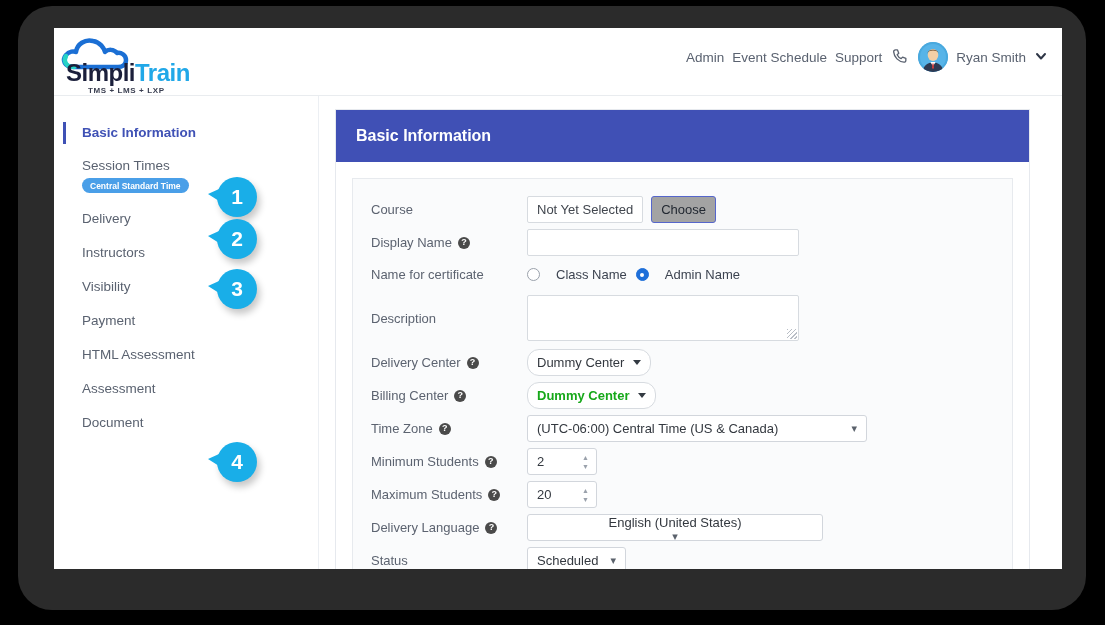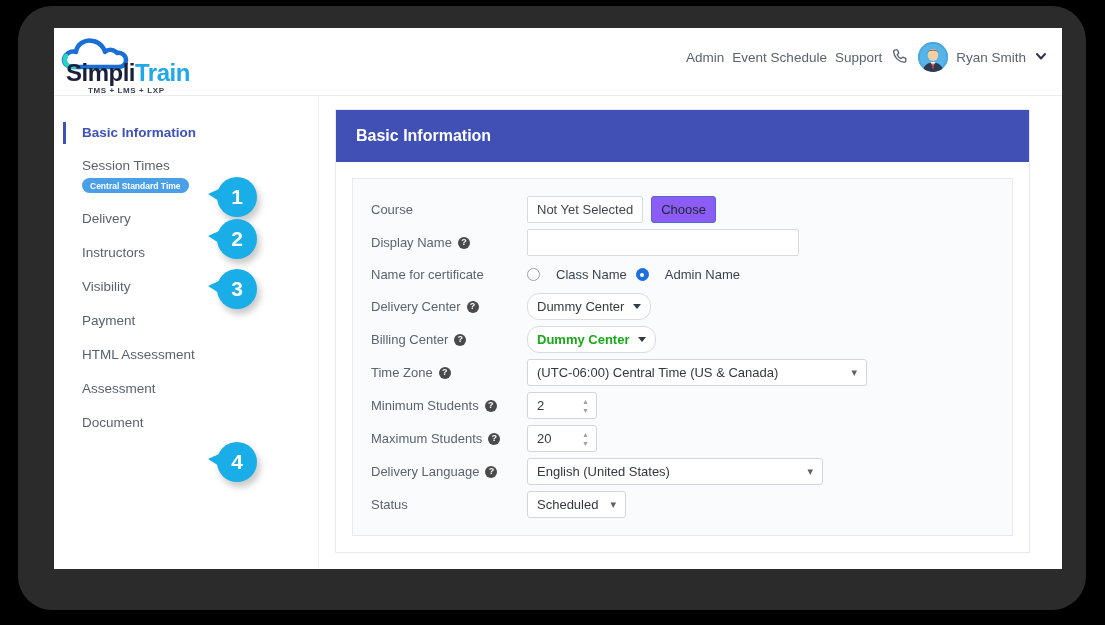"Choose" .btn-choose { background: #8b5cf6 -> #a3a3a3 }
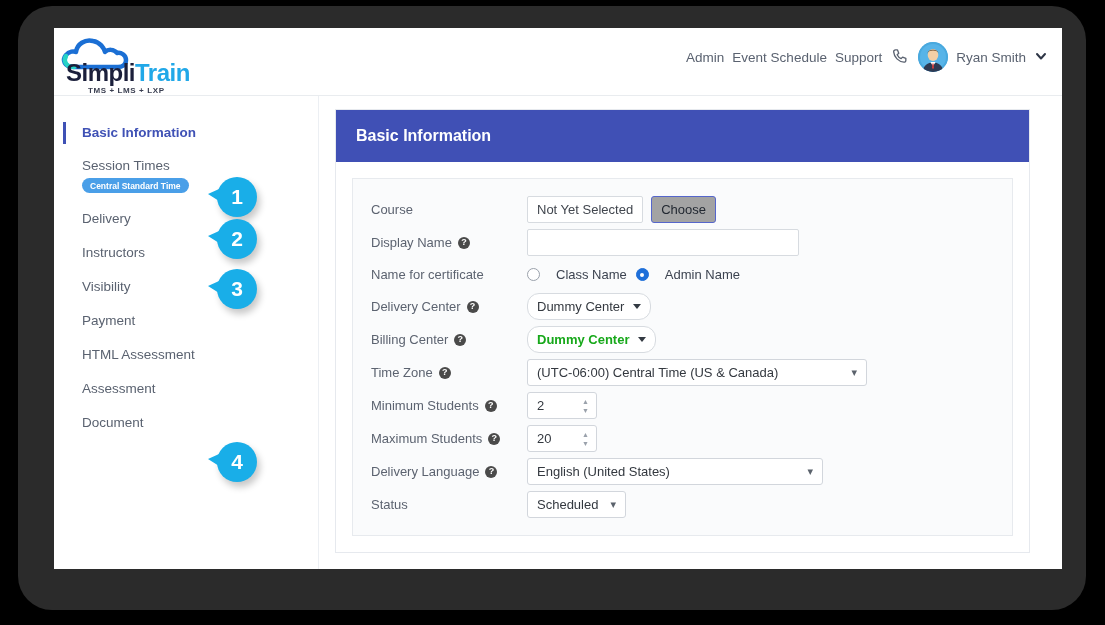"Description" div.form-row { html: none -> <div> <div> <span>Description</span> </div> <div> <span> <span></span> </span> </div> </div> }
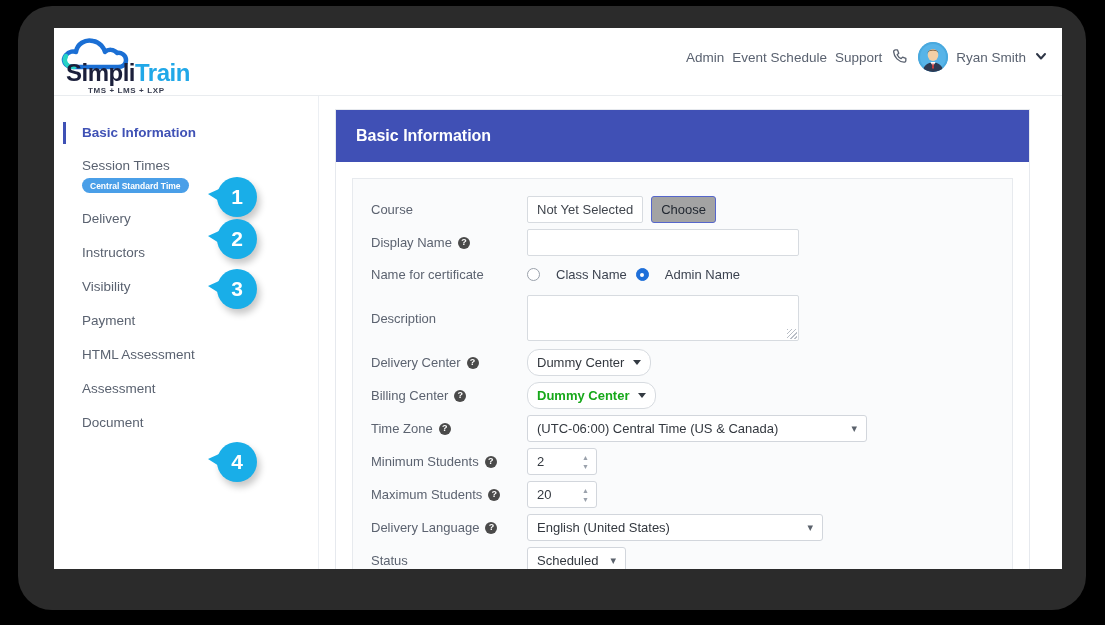"English (United States)" .wide-select.w296 { flex-direction: none -> column }
